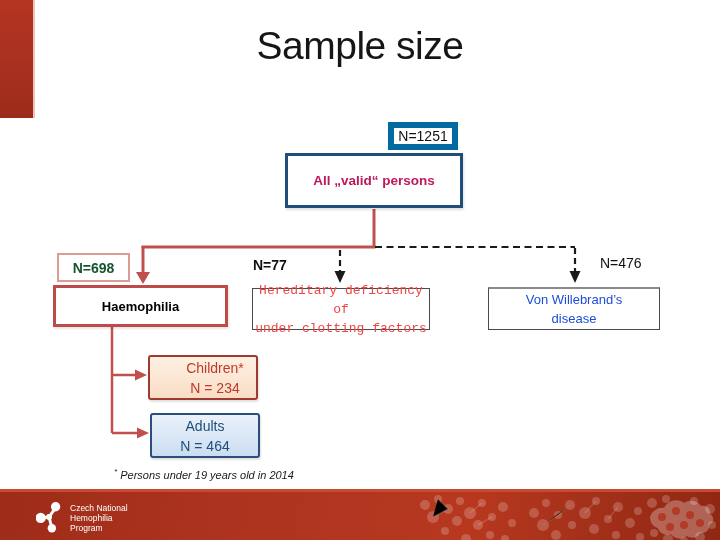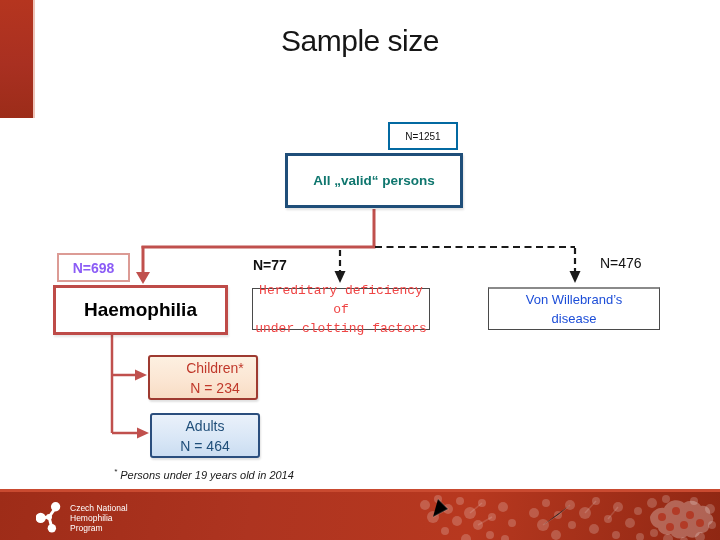"Sample size" .title { font-size: 30px -> 39px }
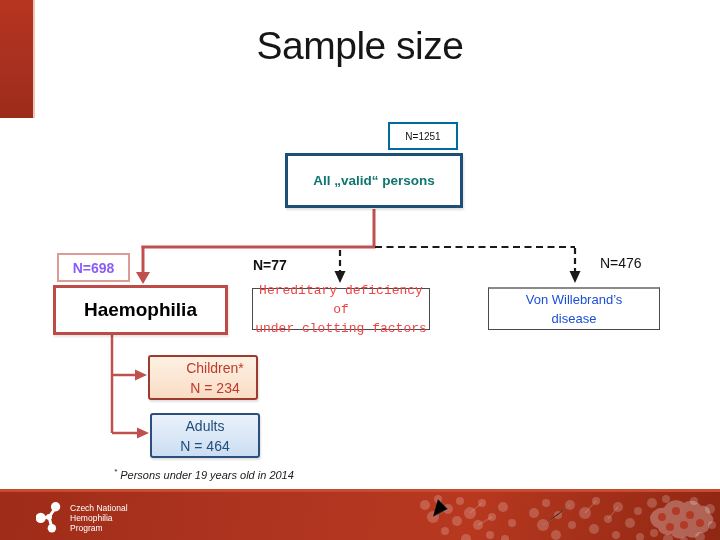"N=1251" .box-total { border: 2px solid #0369a1 -> 6px solid #0369a1; font-size: 10px -> 14px }
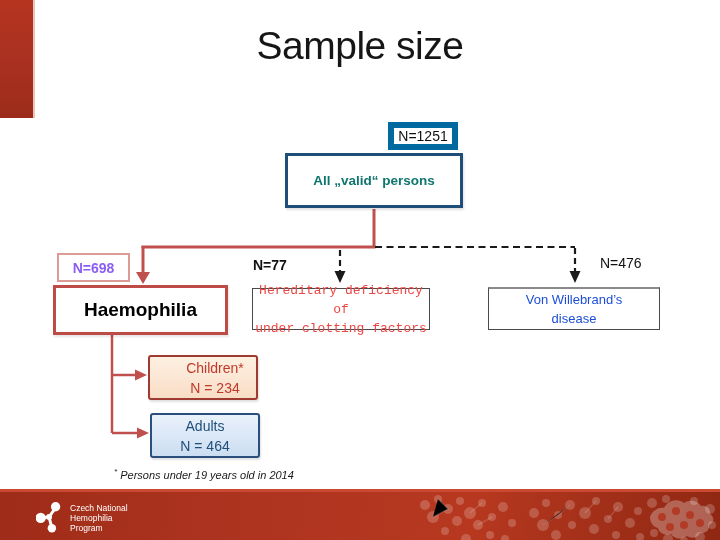"All „valid“ persons" .box-root { color: #0f766e -> #be185d }
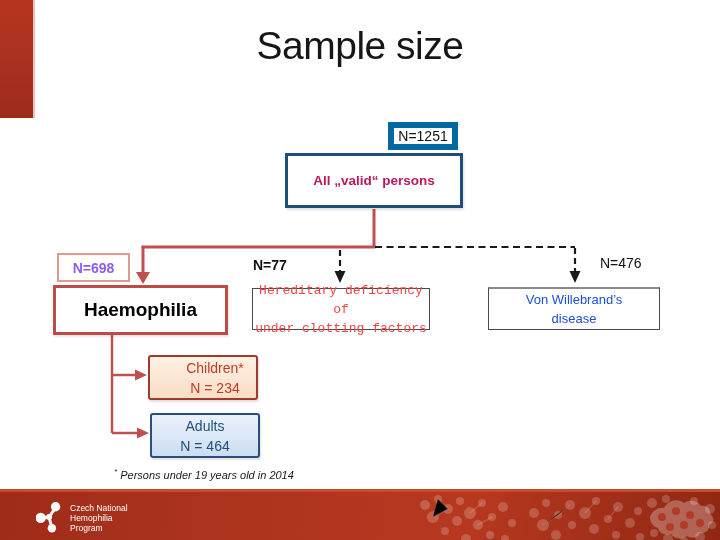"N=698" .box-n698 { color: #8b5cf6 -> #14532d }
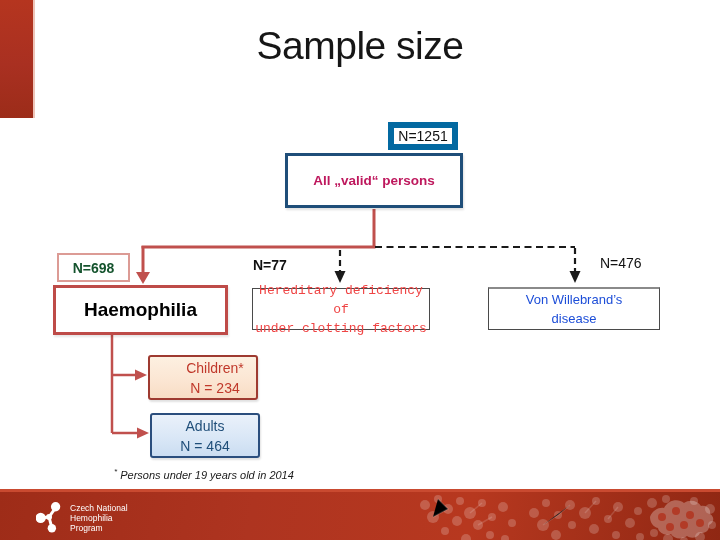"Haemophilia" .box-haemophilia { font-size: 19px -> 13px; height: 50px -> 42px }
